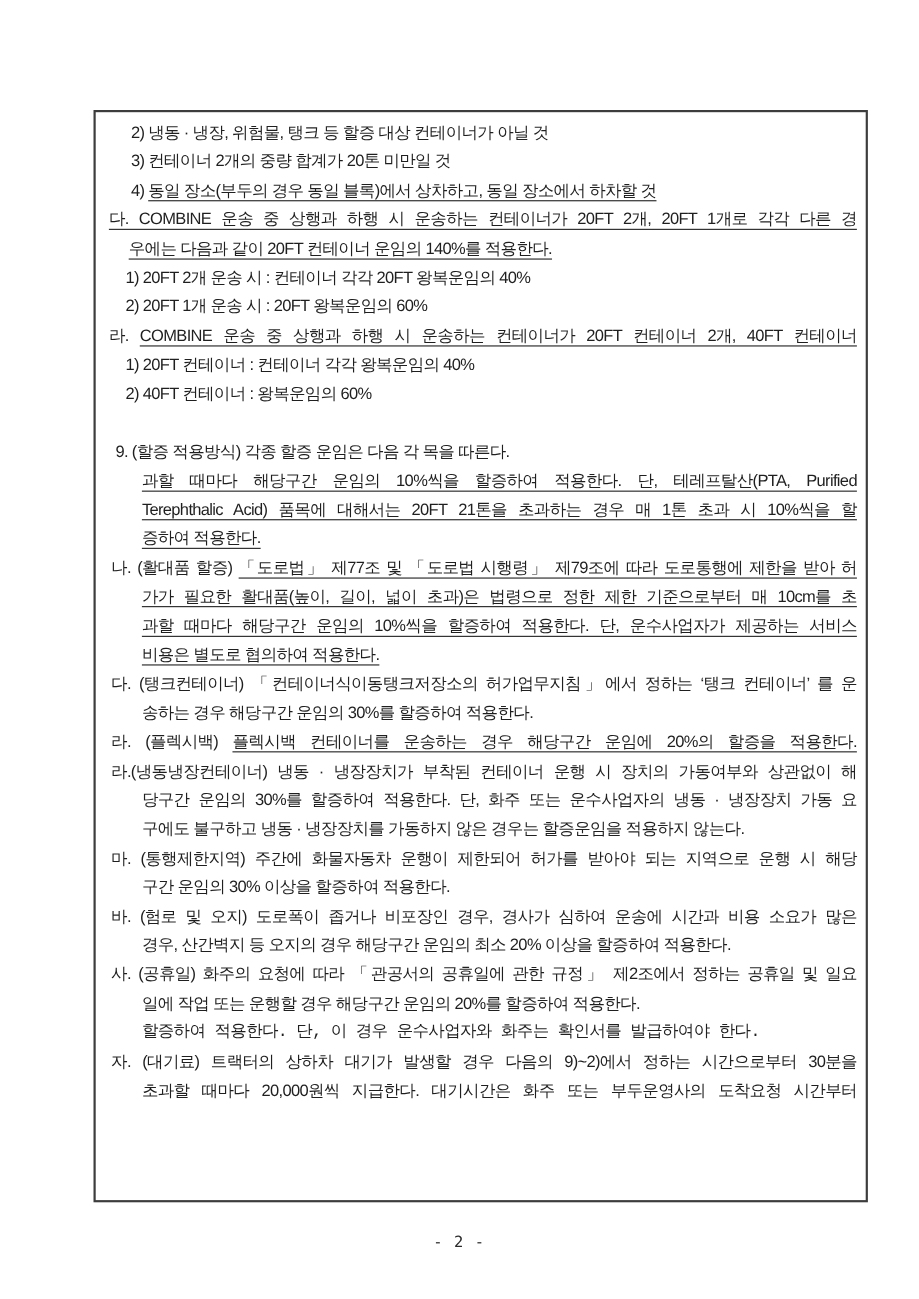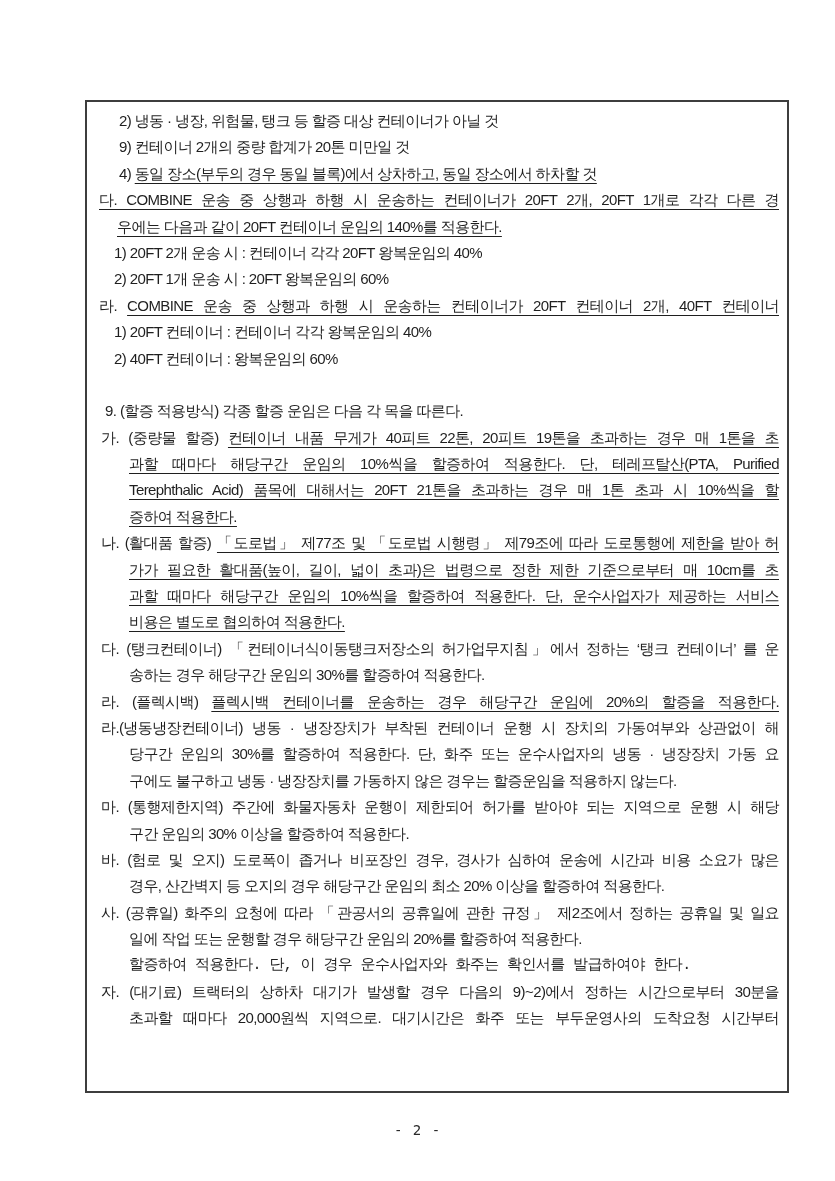"9) 컨테이너 2개의 중량 합계가" span.seg { text: 9 -> 3 }
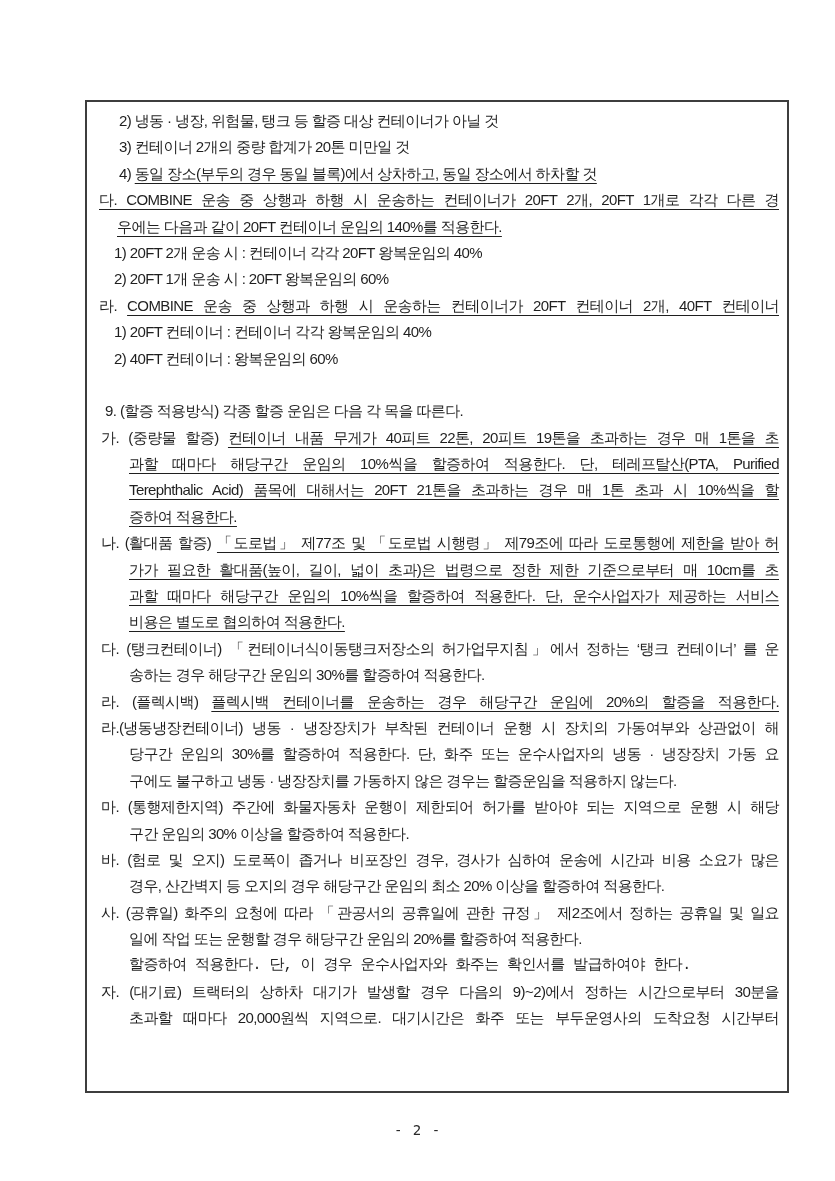"가. (중량물 할증) 컨테이너 내품" div.line { html: <div><span>가. (중량물 할증) </span><span>컨테이너 내품 무게가 40피트 22톤, 20피트 19톤을 초과하는 경우 매 1톤을 초</span></div> -> none }
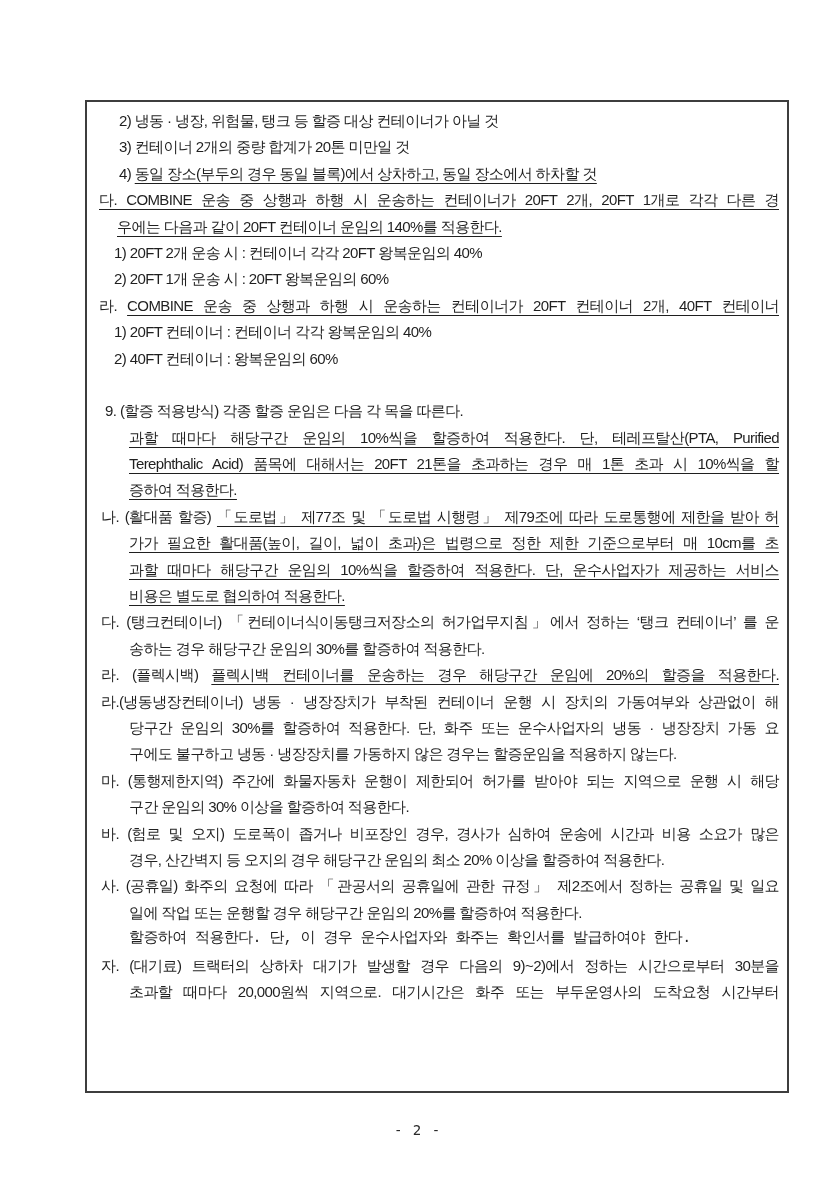"초과할 때마다 20,000원씩 지역으로. 대기시간은" span.seg { text: 지역으로 -> 지급한다 }
